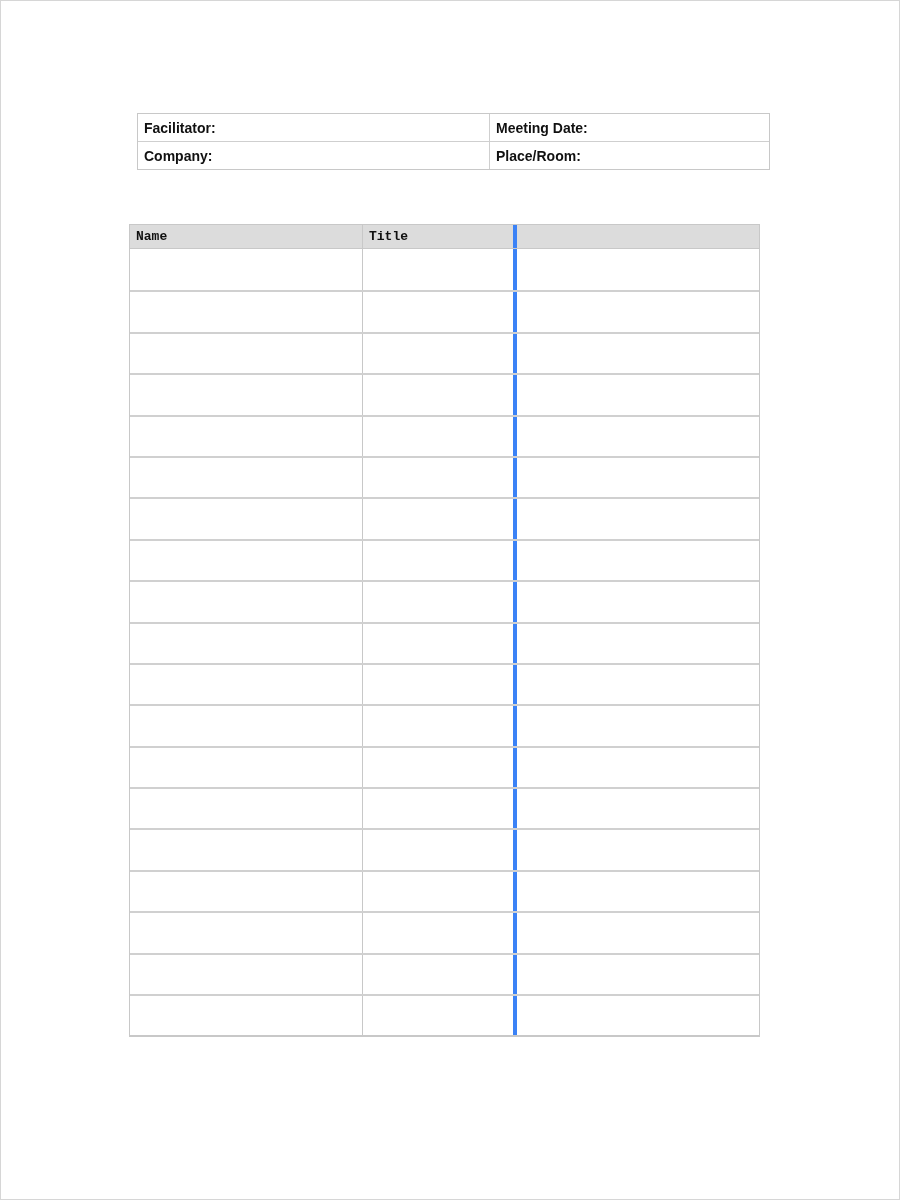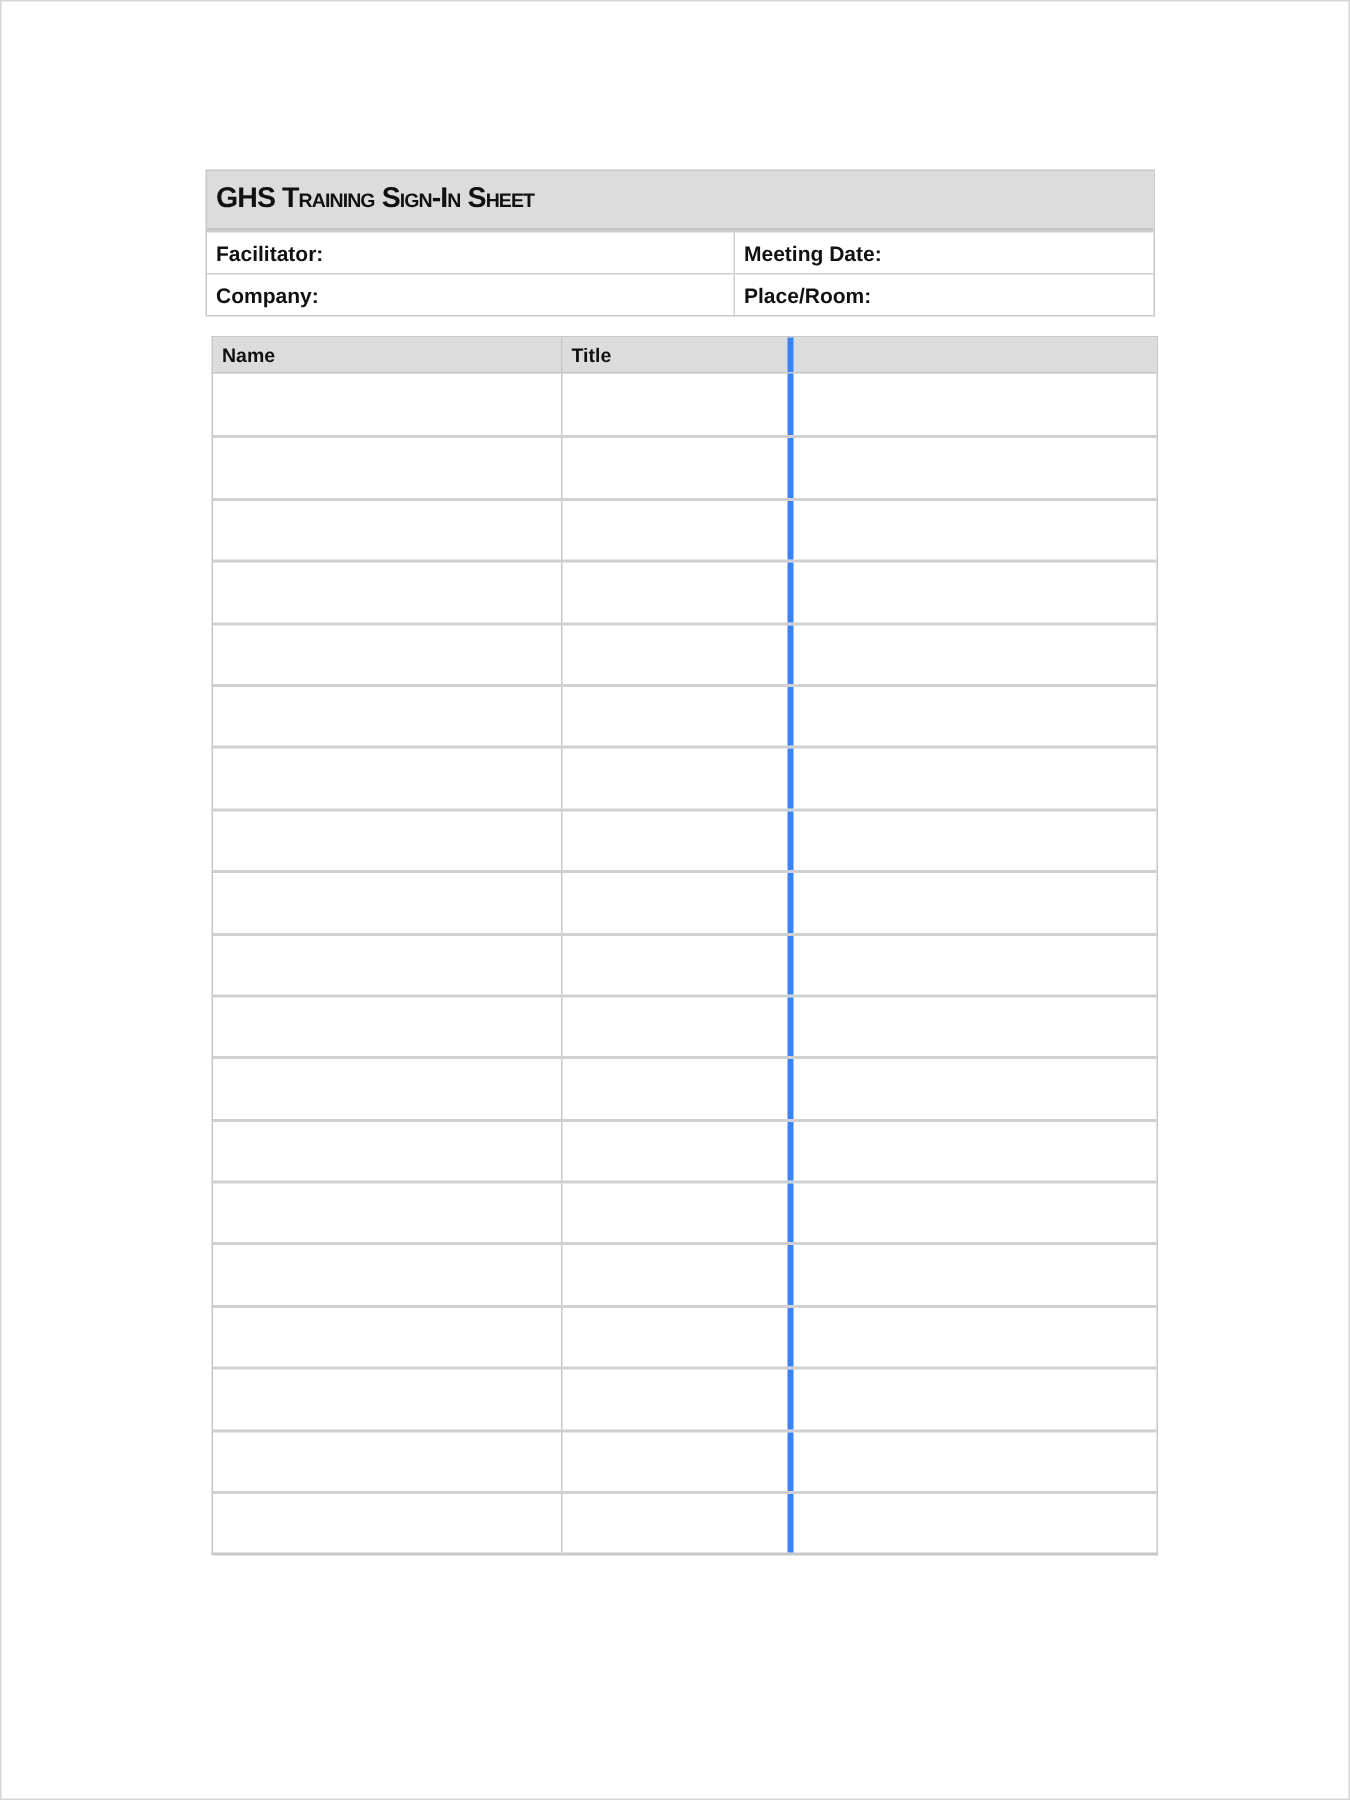"GHS Training Sign-In Sheet" div.title-bar { html: <div> <span>GHS Training Sign-In Sheet</span> </div> -> none }
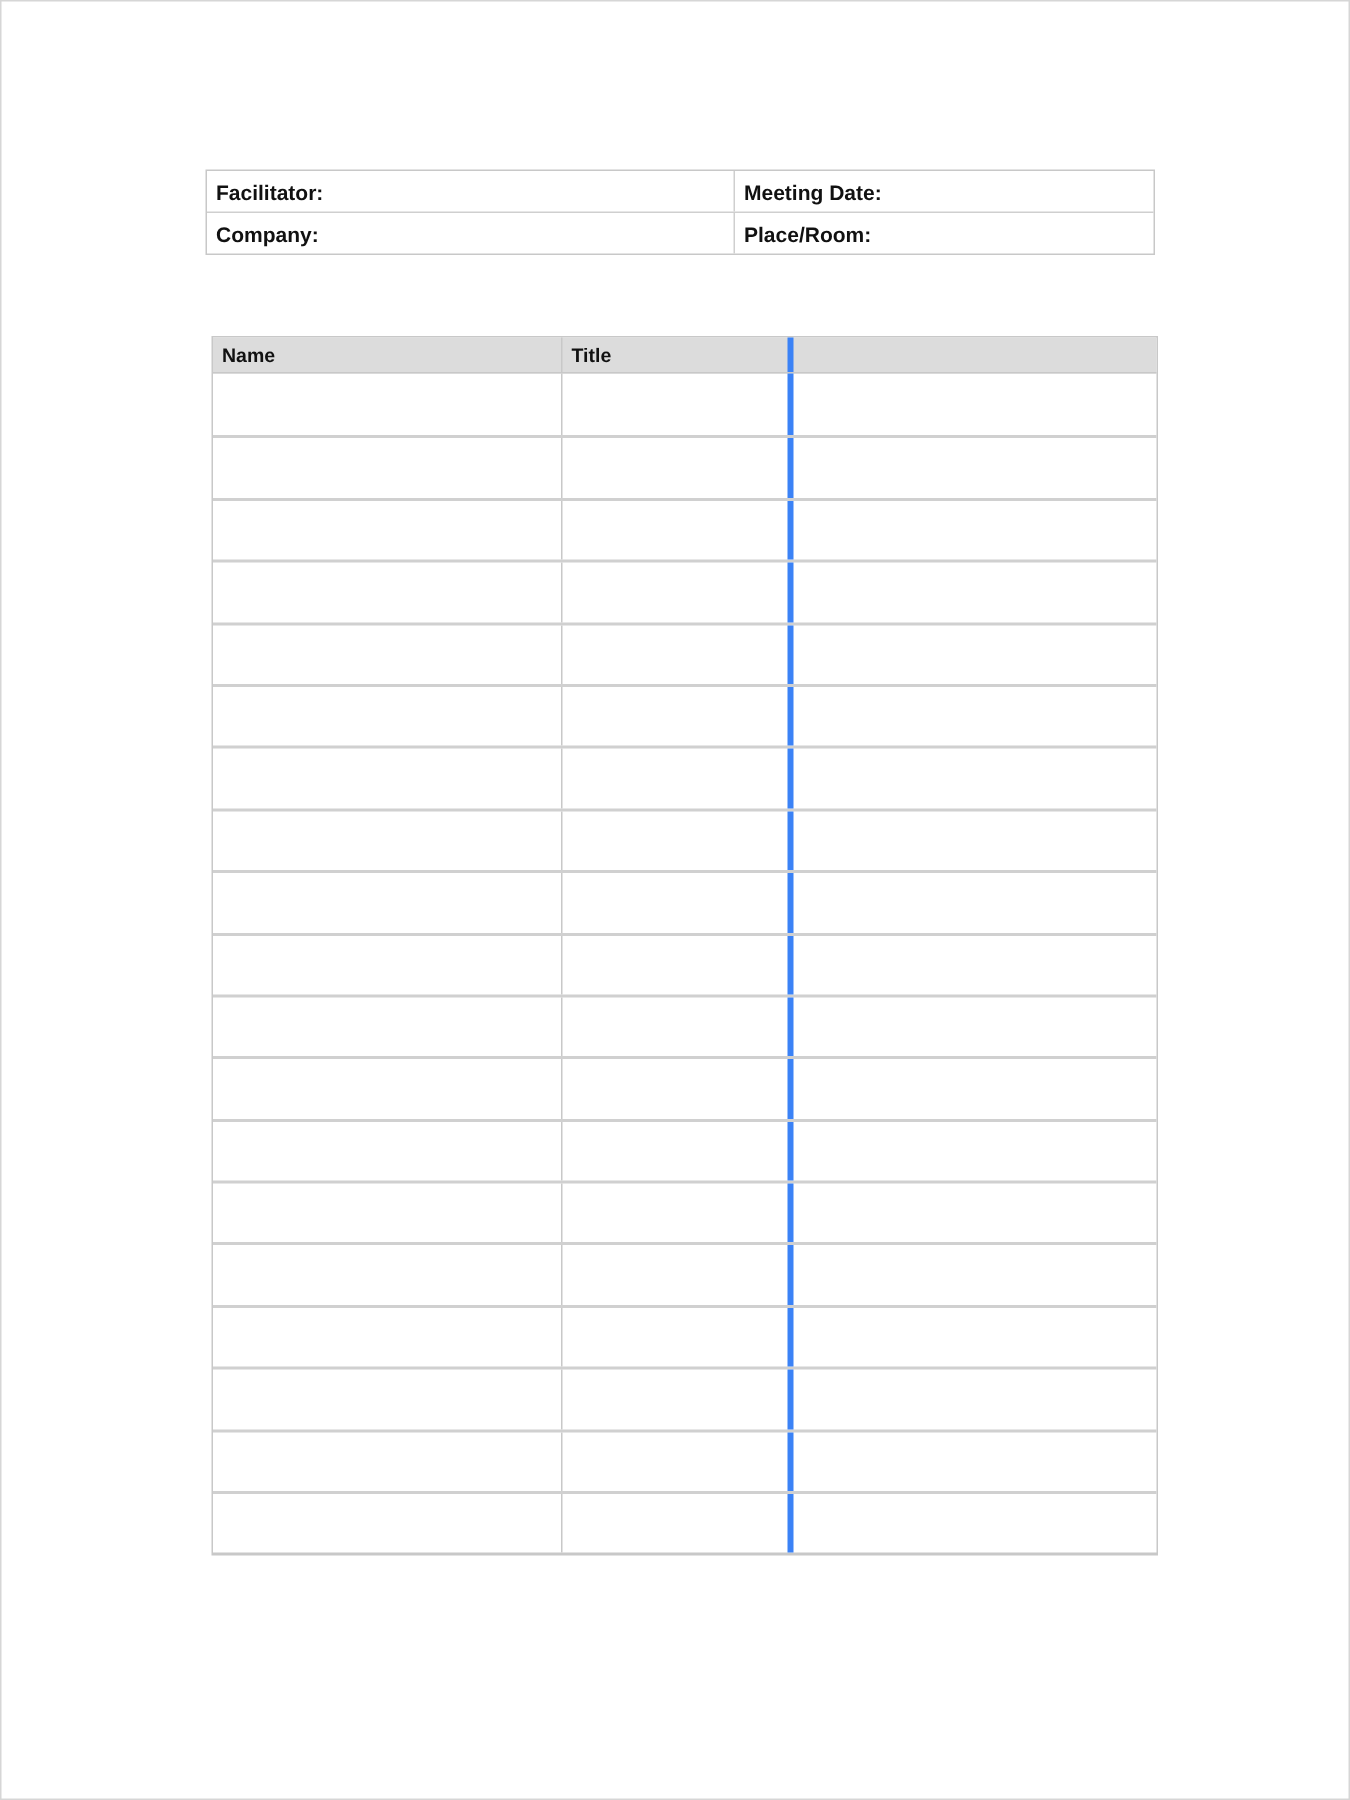"Name" .grid { font-family: none -> Liberation Mono, monospace; left: 140px -> 128px }
